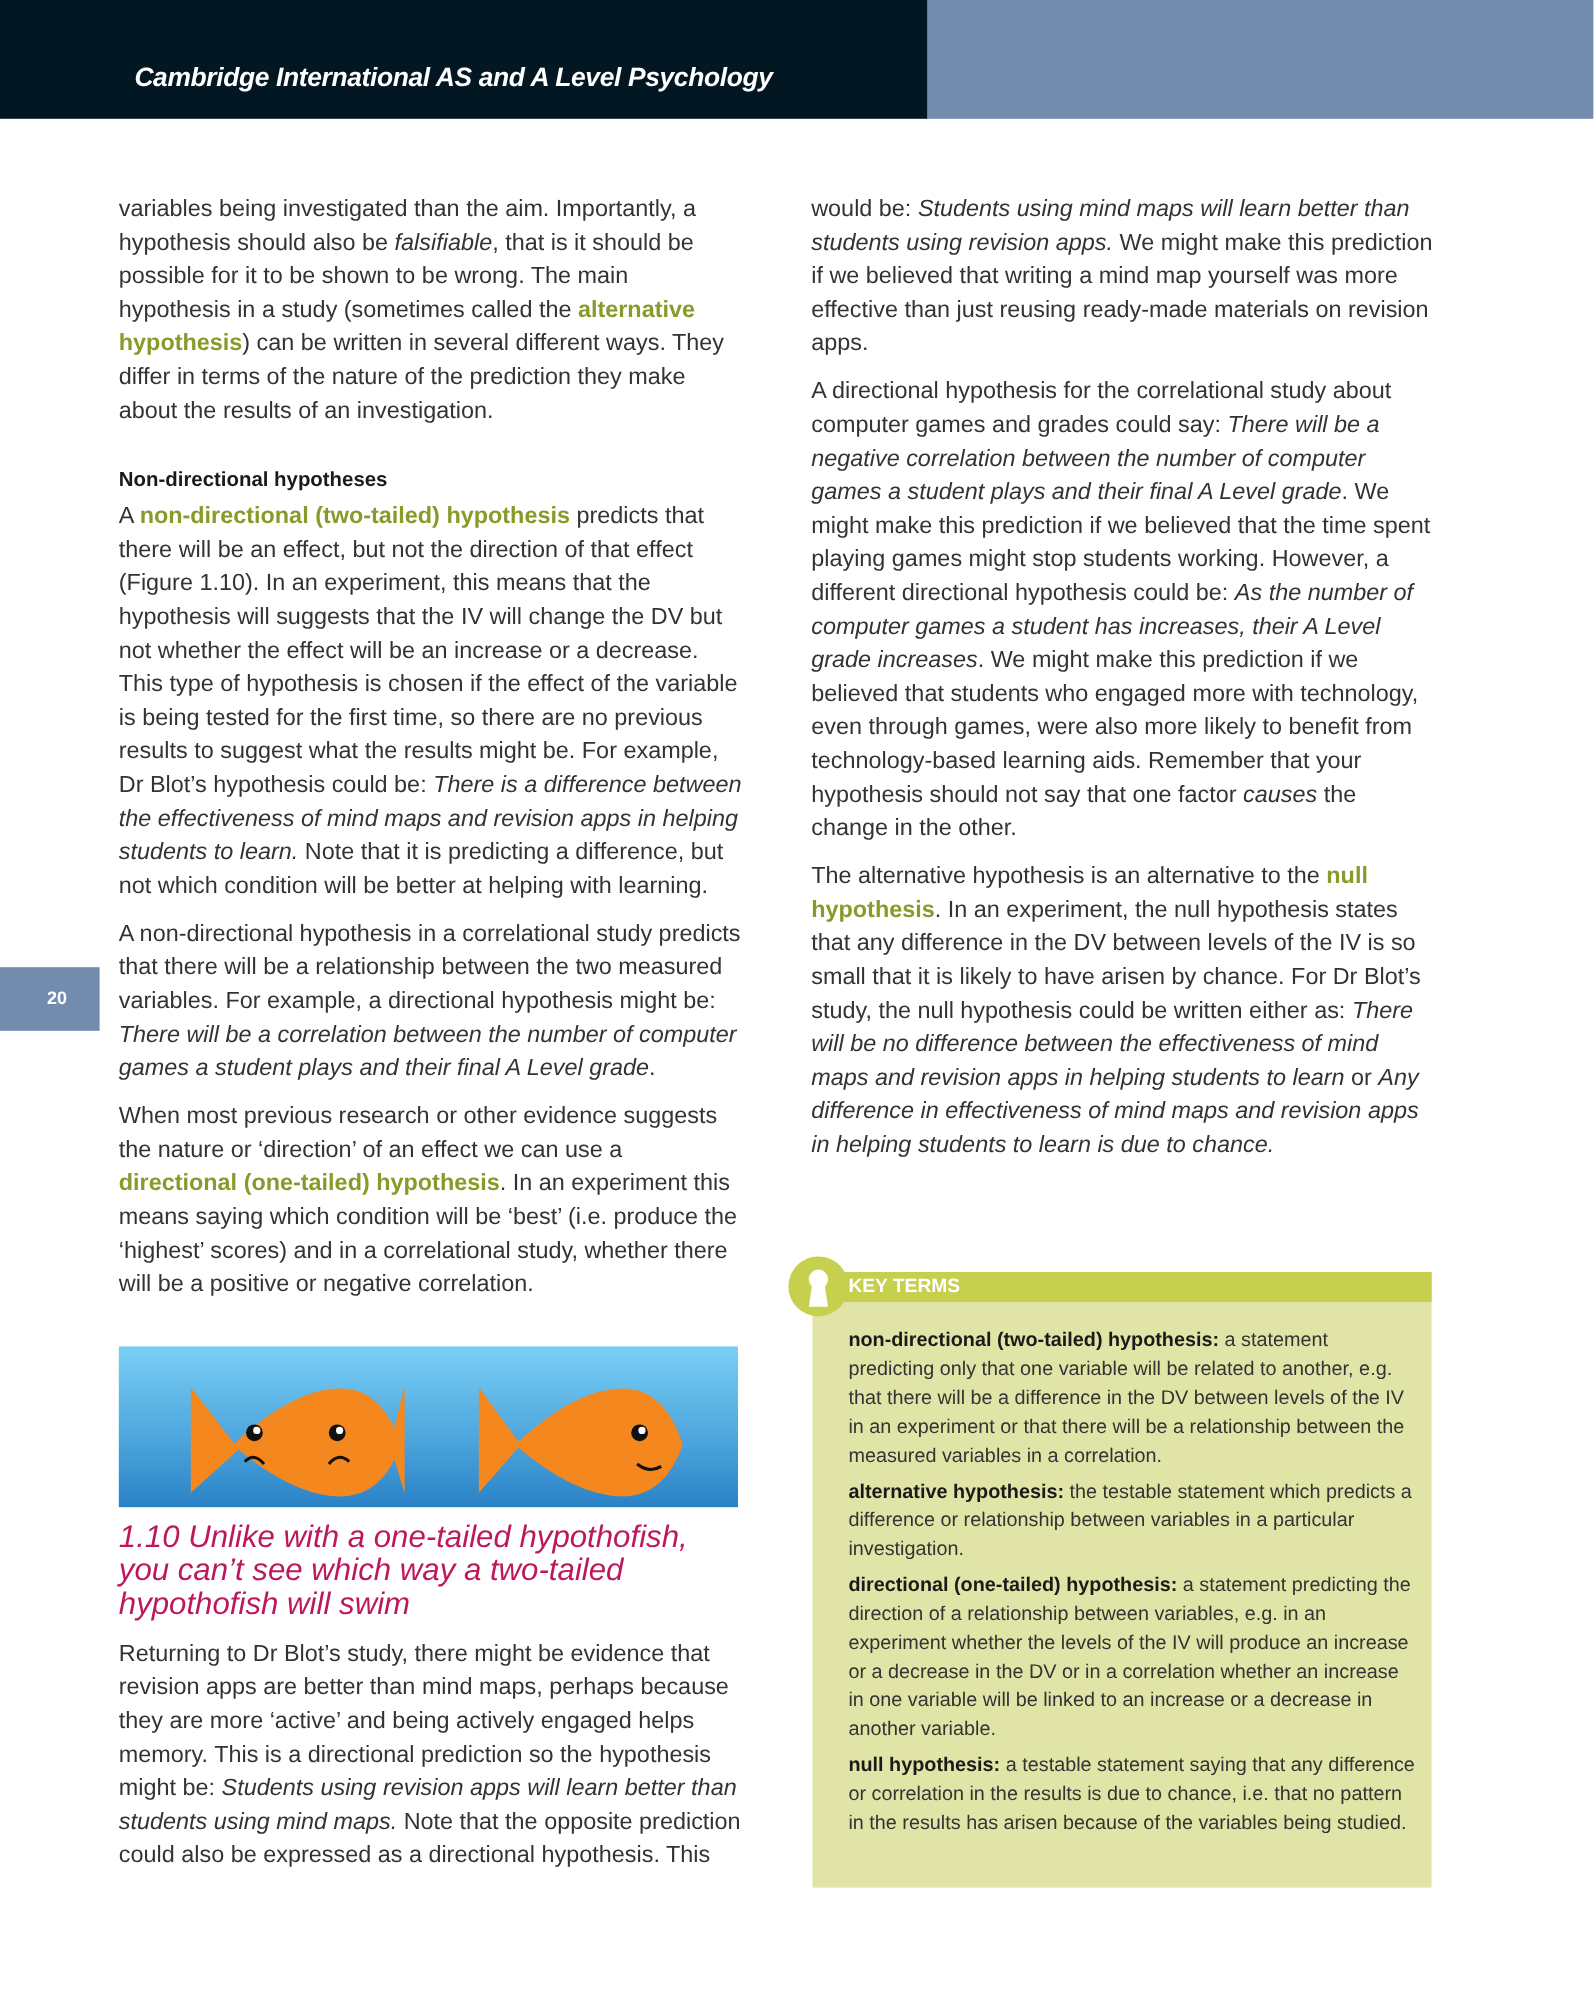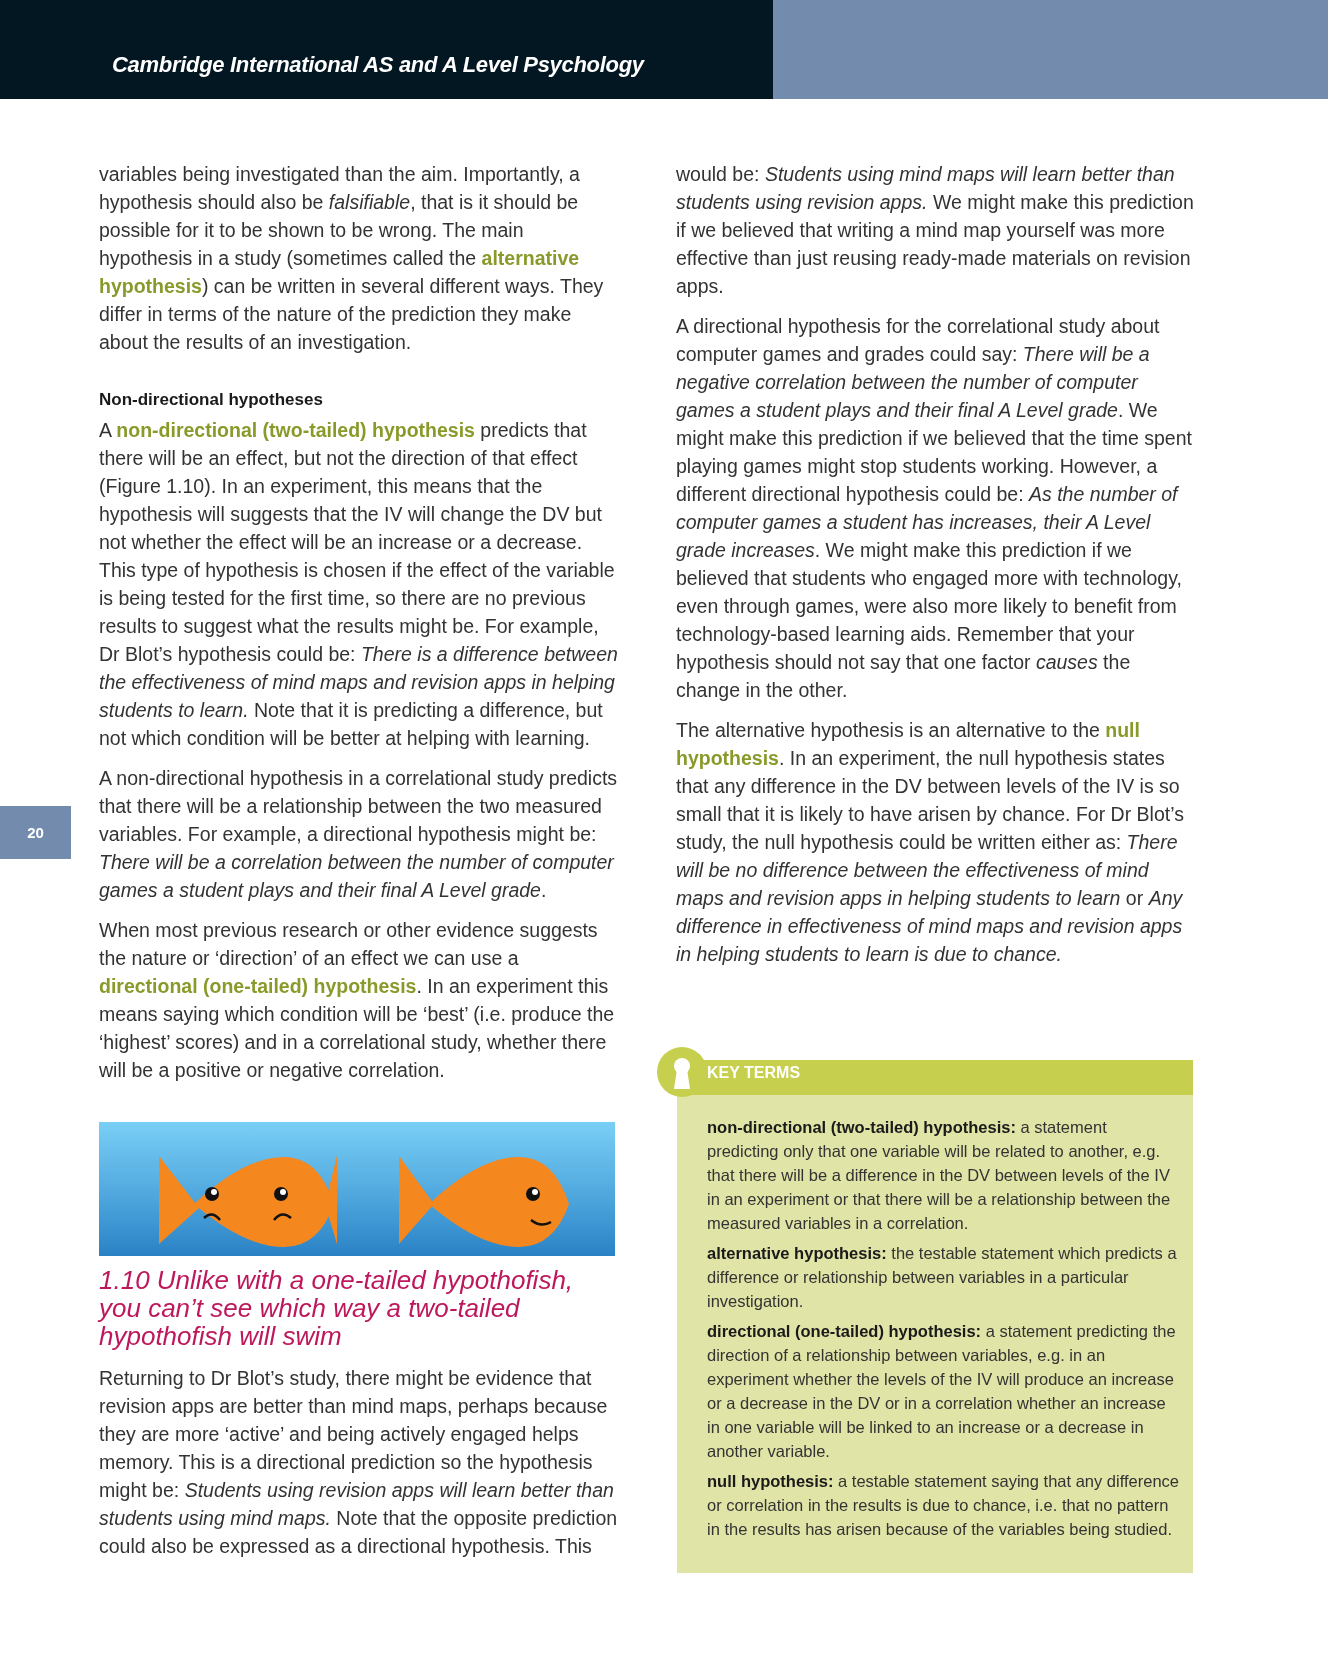"20" .page-tab { padding-left: none -> 12px }
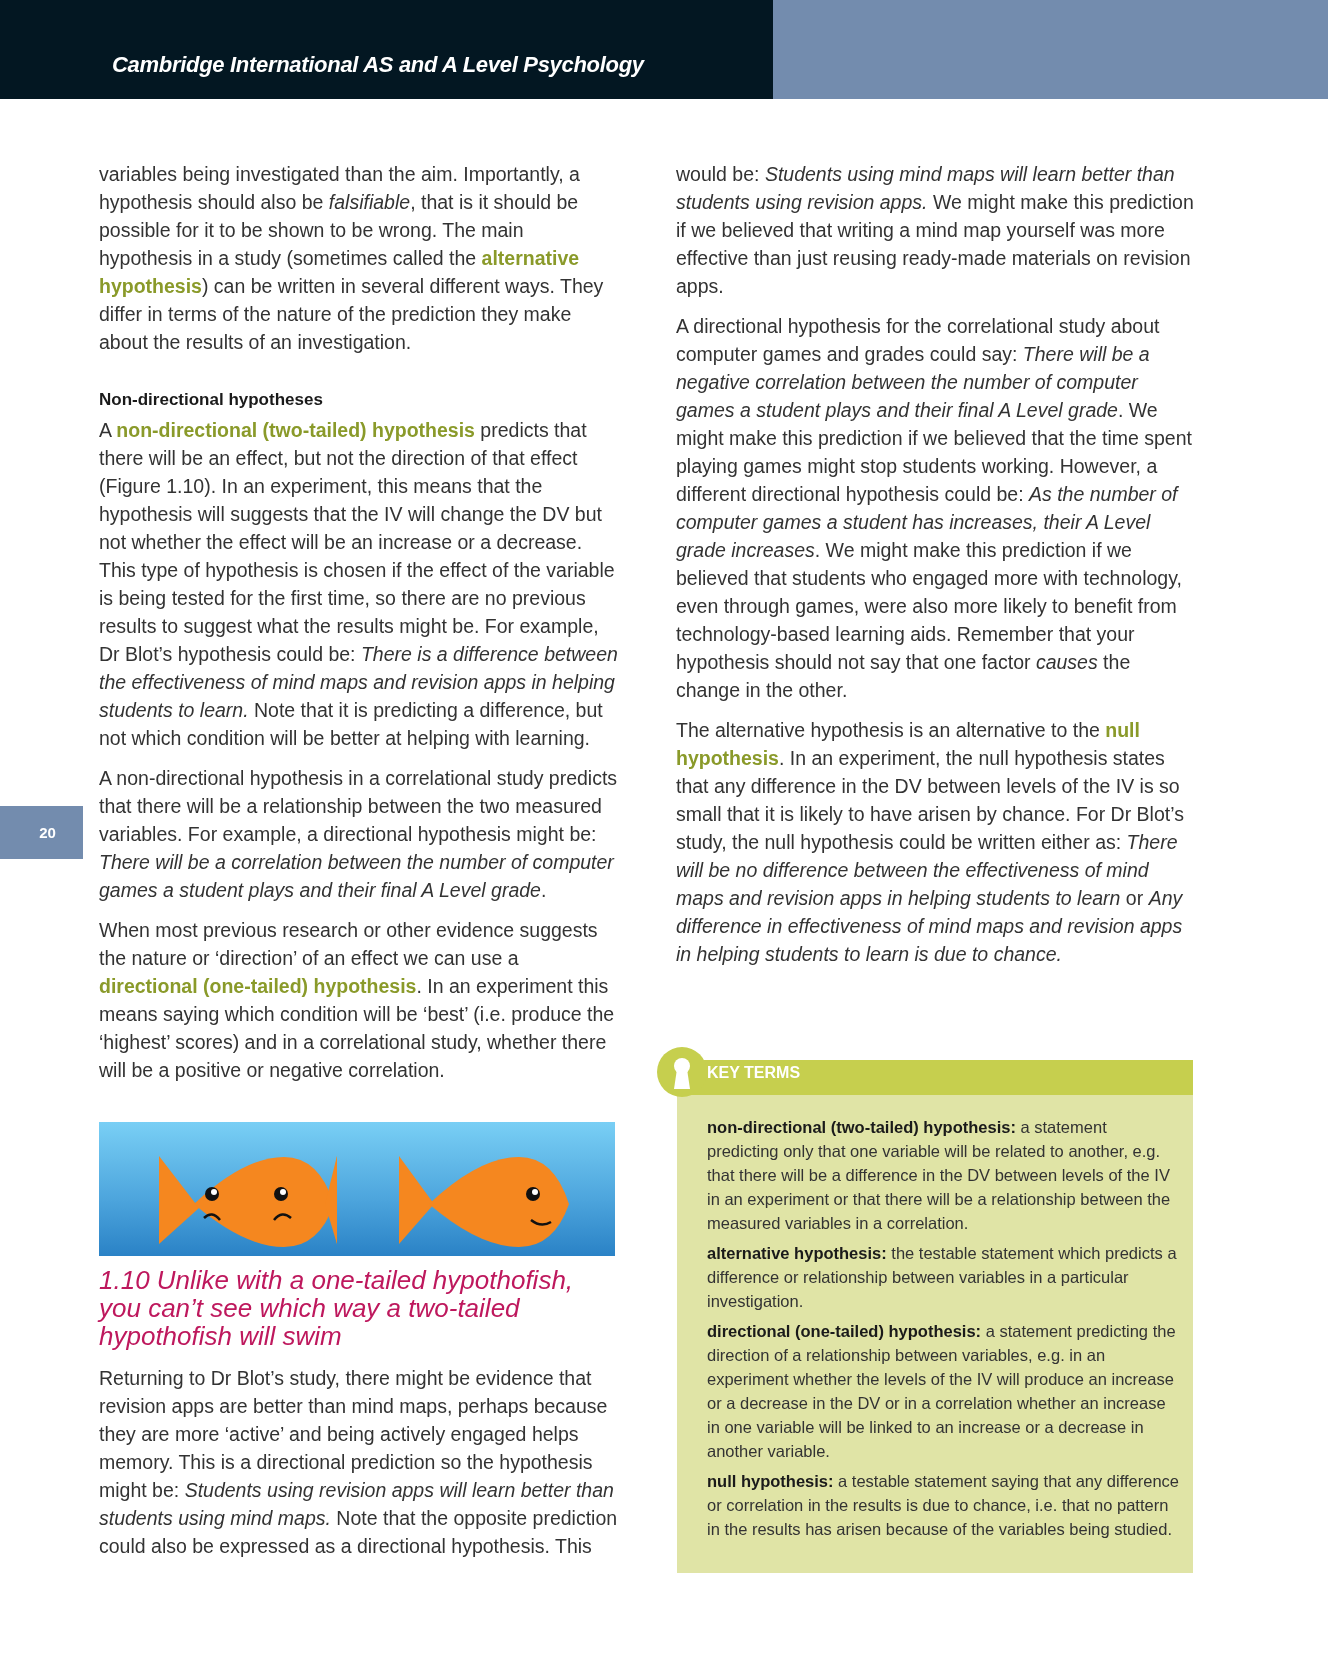"KEY TERMS" .kt-header { height: 35px -> 25px }
